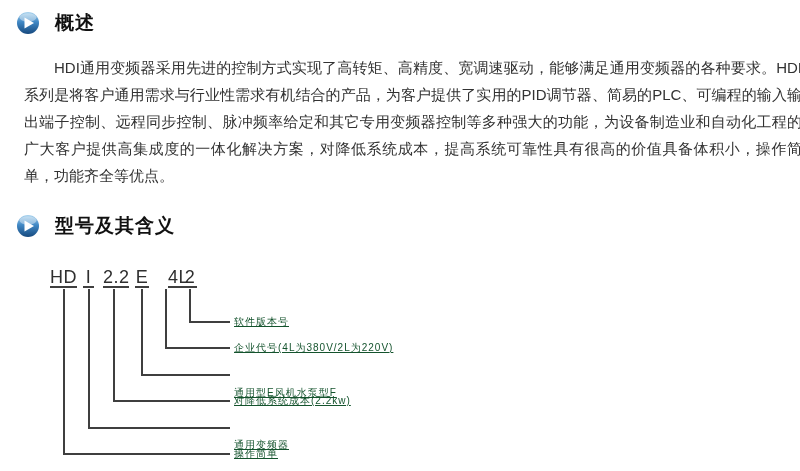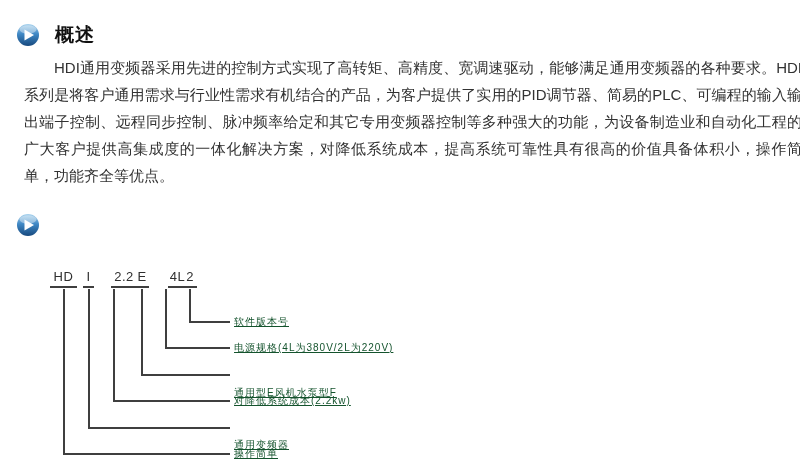"概述" div.heading-row { top: 22px -> 10px }
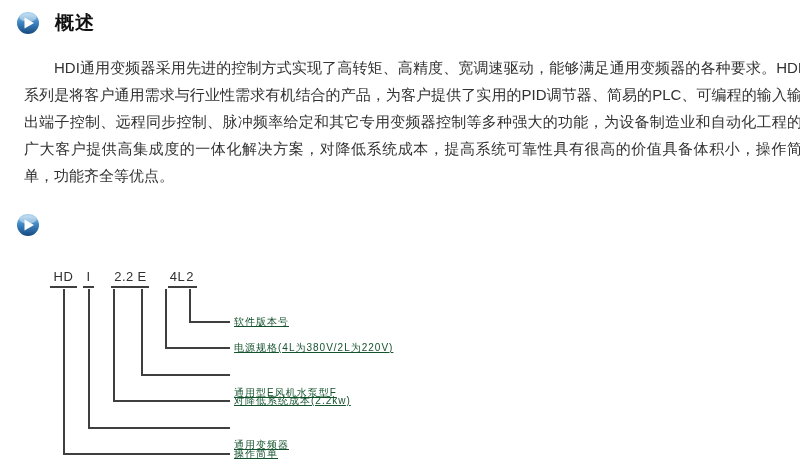"型号及其含义" h2 { html: none -> <h2>型号及其含义</h2> }
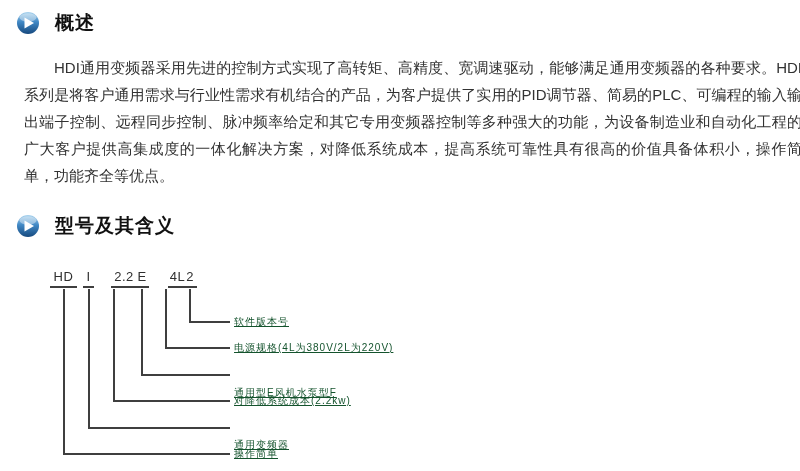"HD" .seg { font-size: 13px -> 18px }
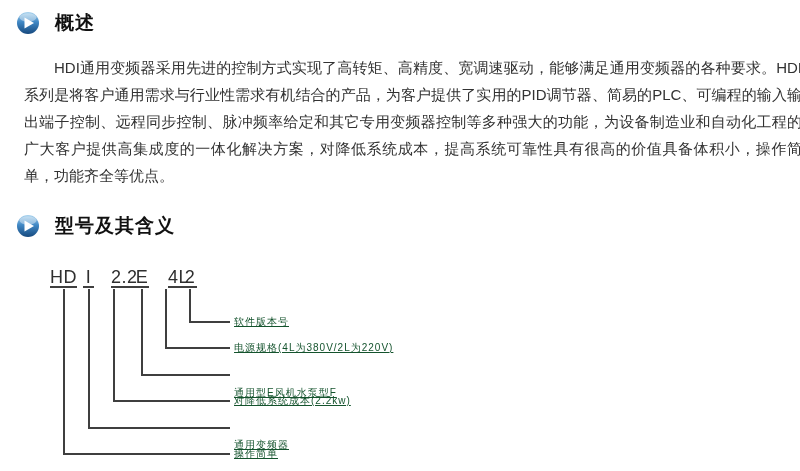"2.2" div.seg { left: 111px -> 103px }
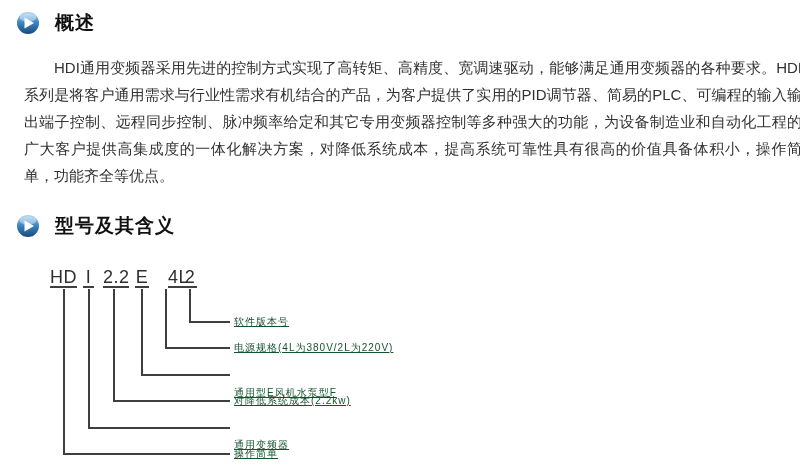"电源规格(4L为380V/2L为220V)" div.lbl { text: 电源规格 -> 企业代号 }
